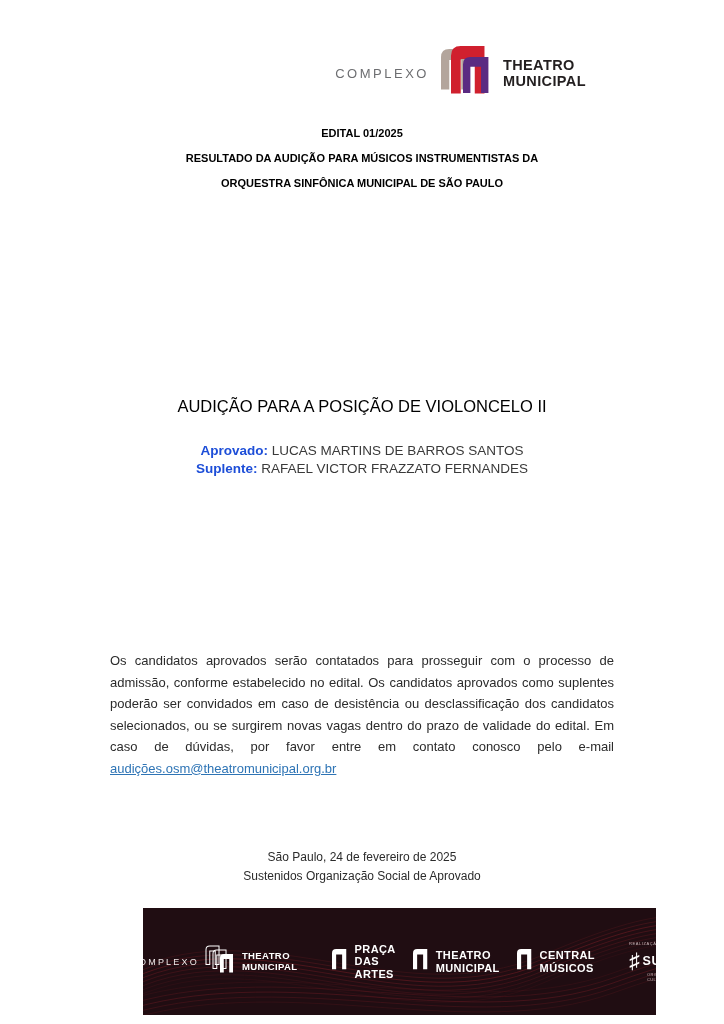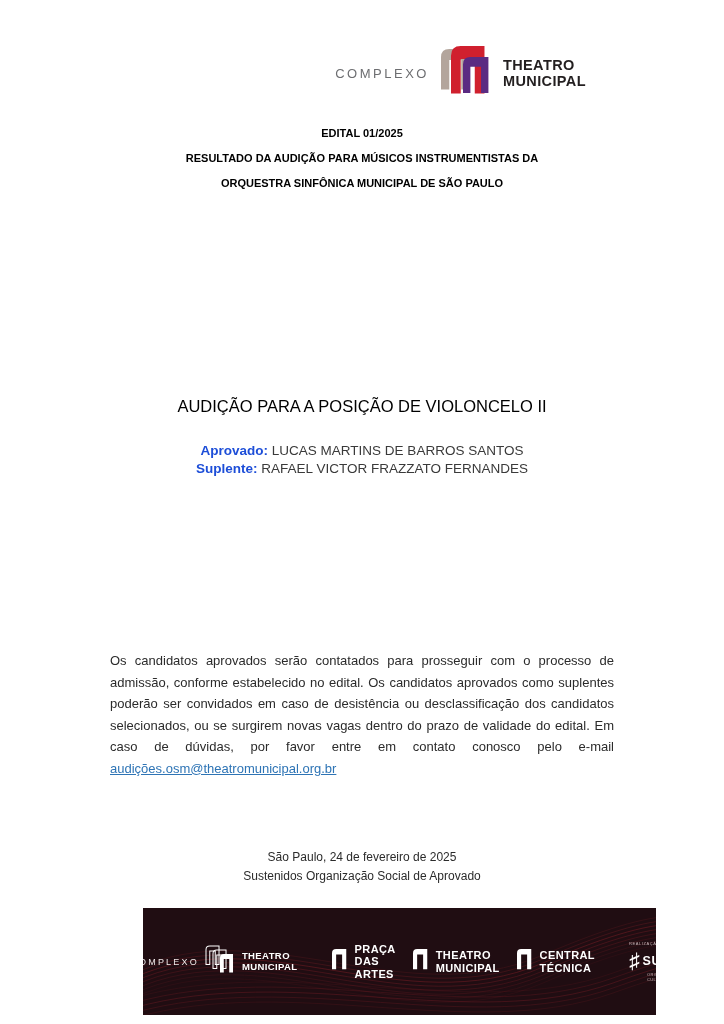"TÉCNICA" span { text: TÉCNICA -> MÚSICOS }
